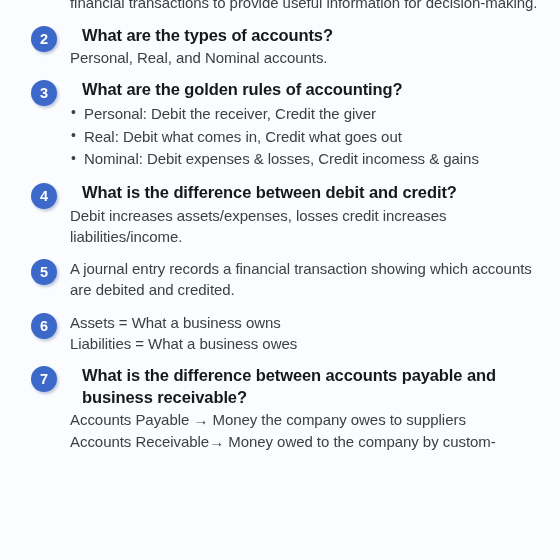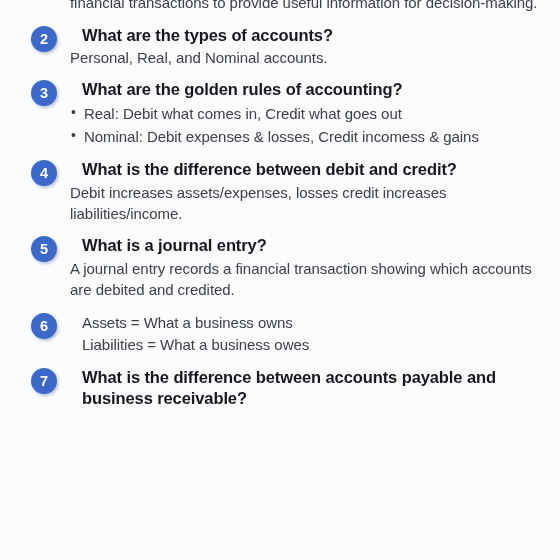"Personal: Debit the receiver, Credit" li { html: none -> <li>Personal: Debit the receiver, Credit the giver</li> }
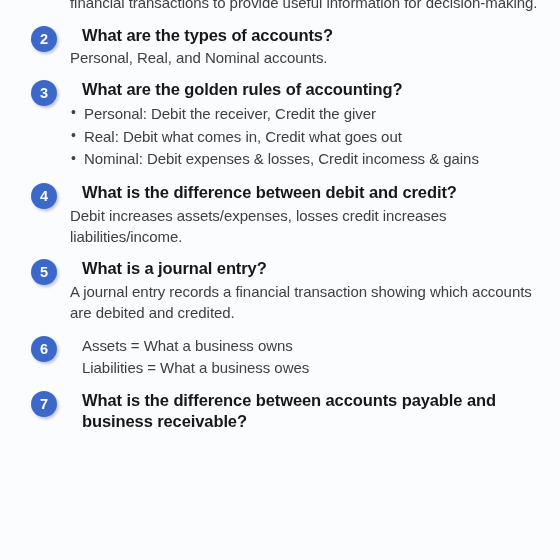"What is a journal entry?" div.question { html: <div>What is a journal entry?</div> -> none }
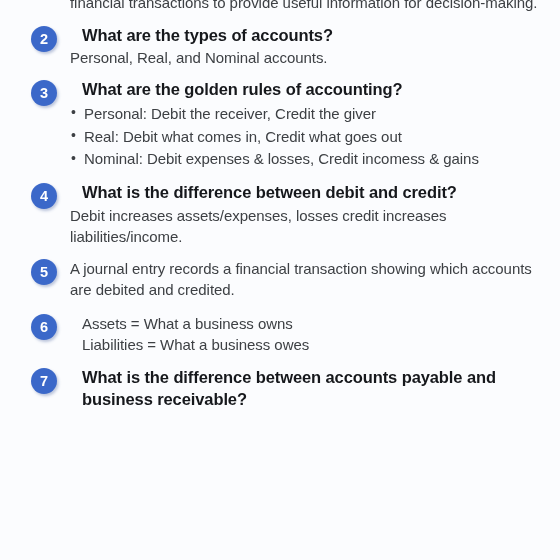"Assets = What a business" .answer-lines { margin: 12px -> 0 }
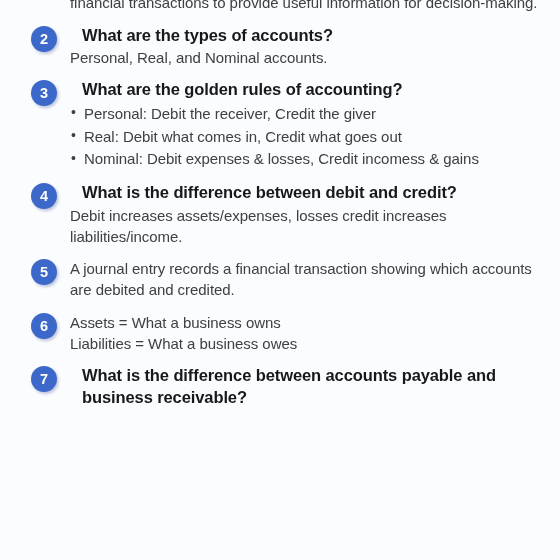"Accounts Payable → Money the" li { html: none -> <li>Accounts Payable → Money the company owes to suppliers</li> }
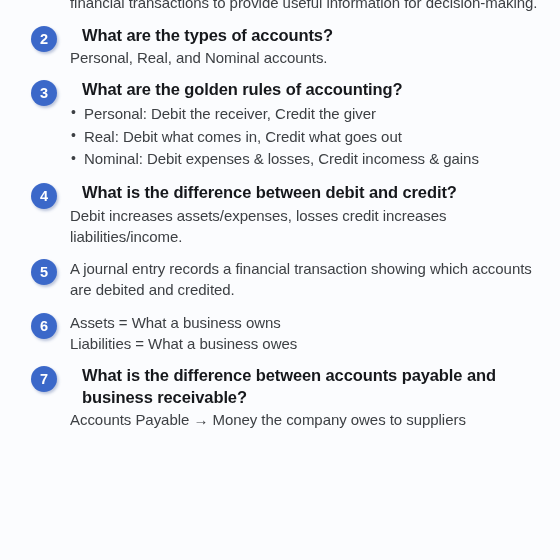"Accounts Receivable→ Money owed to" li { html: none -> <li>Accounts Receivable→ Money owed to the company by custom-</li> }
